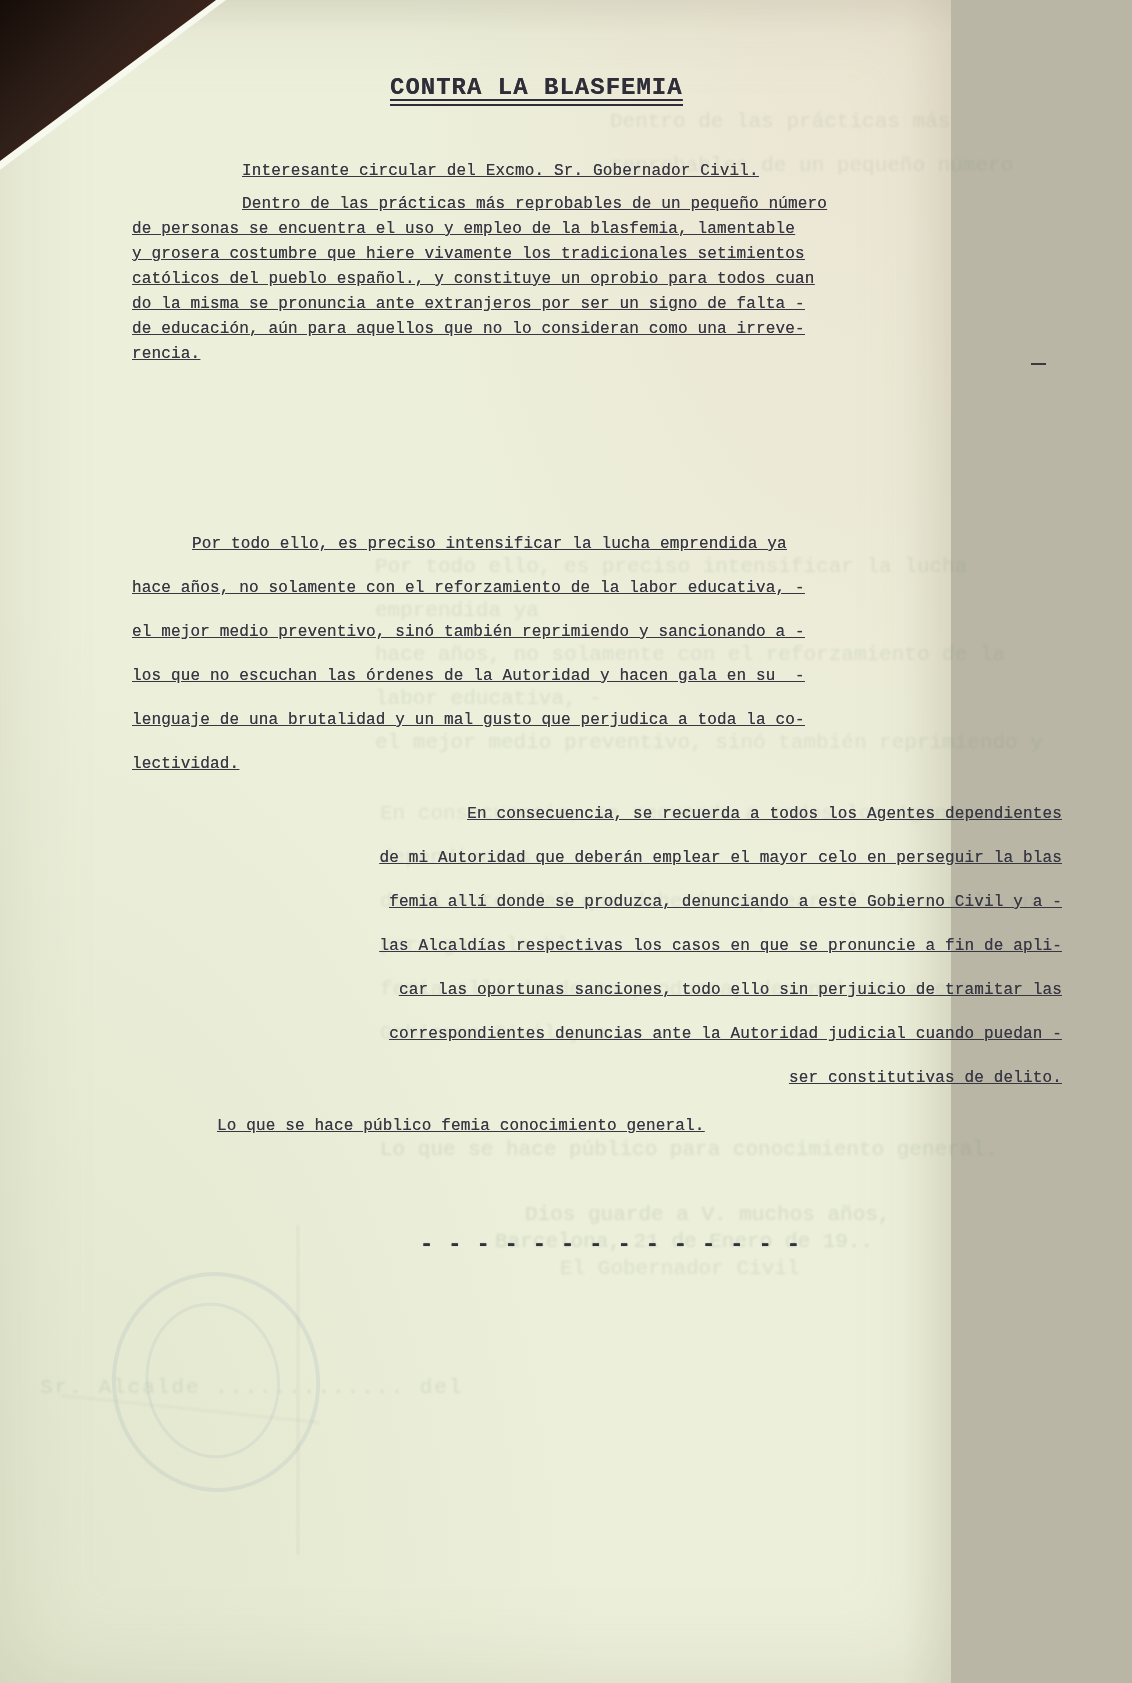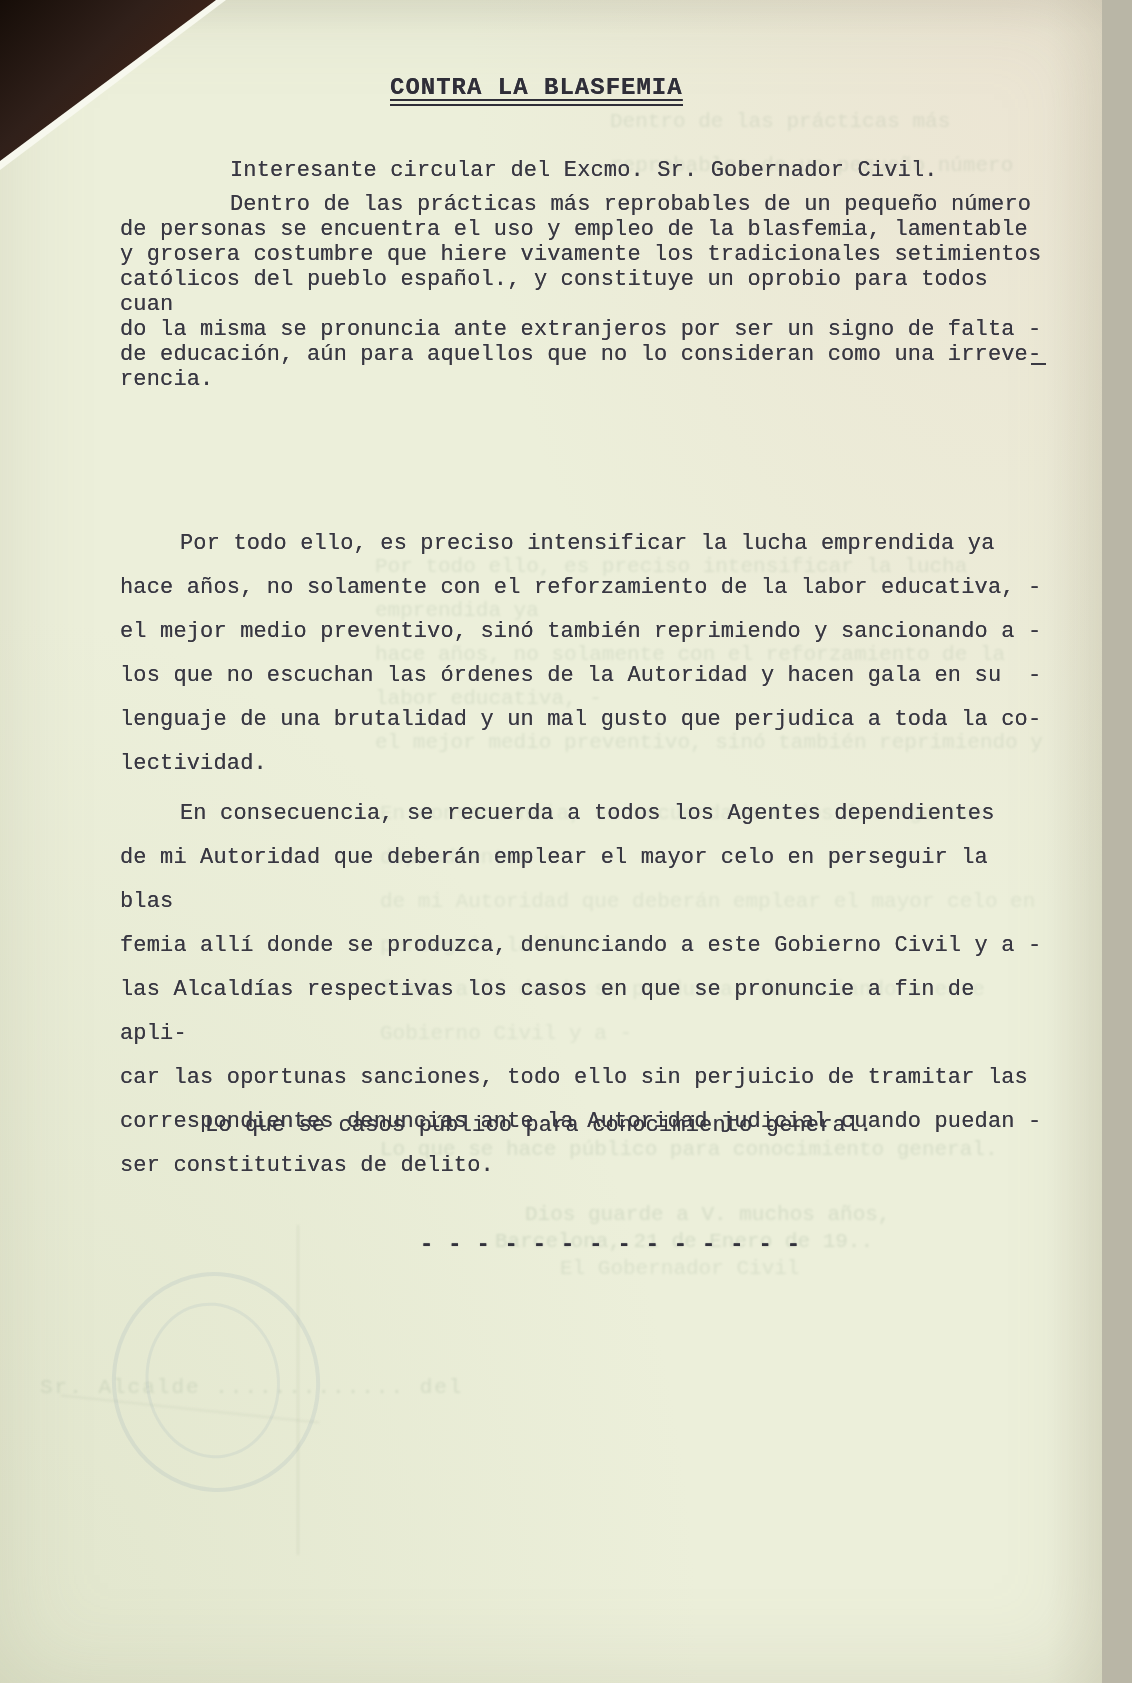"CONTRA LA BLASFEMIA" .page { width: 1102px -> 951px }
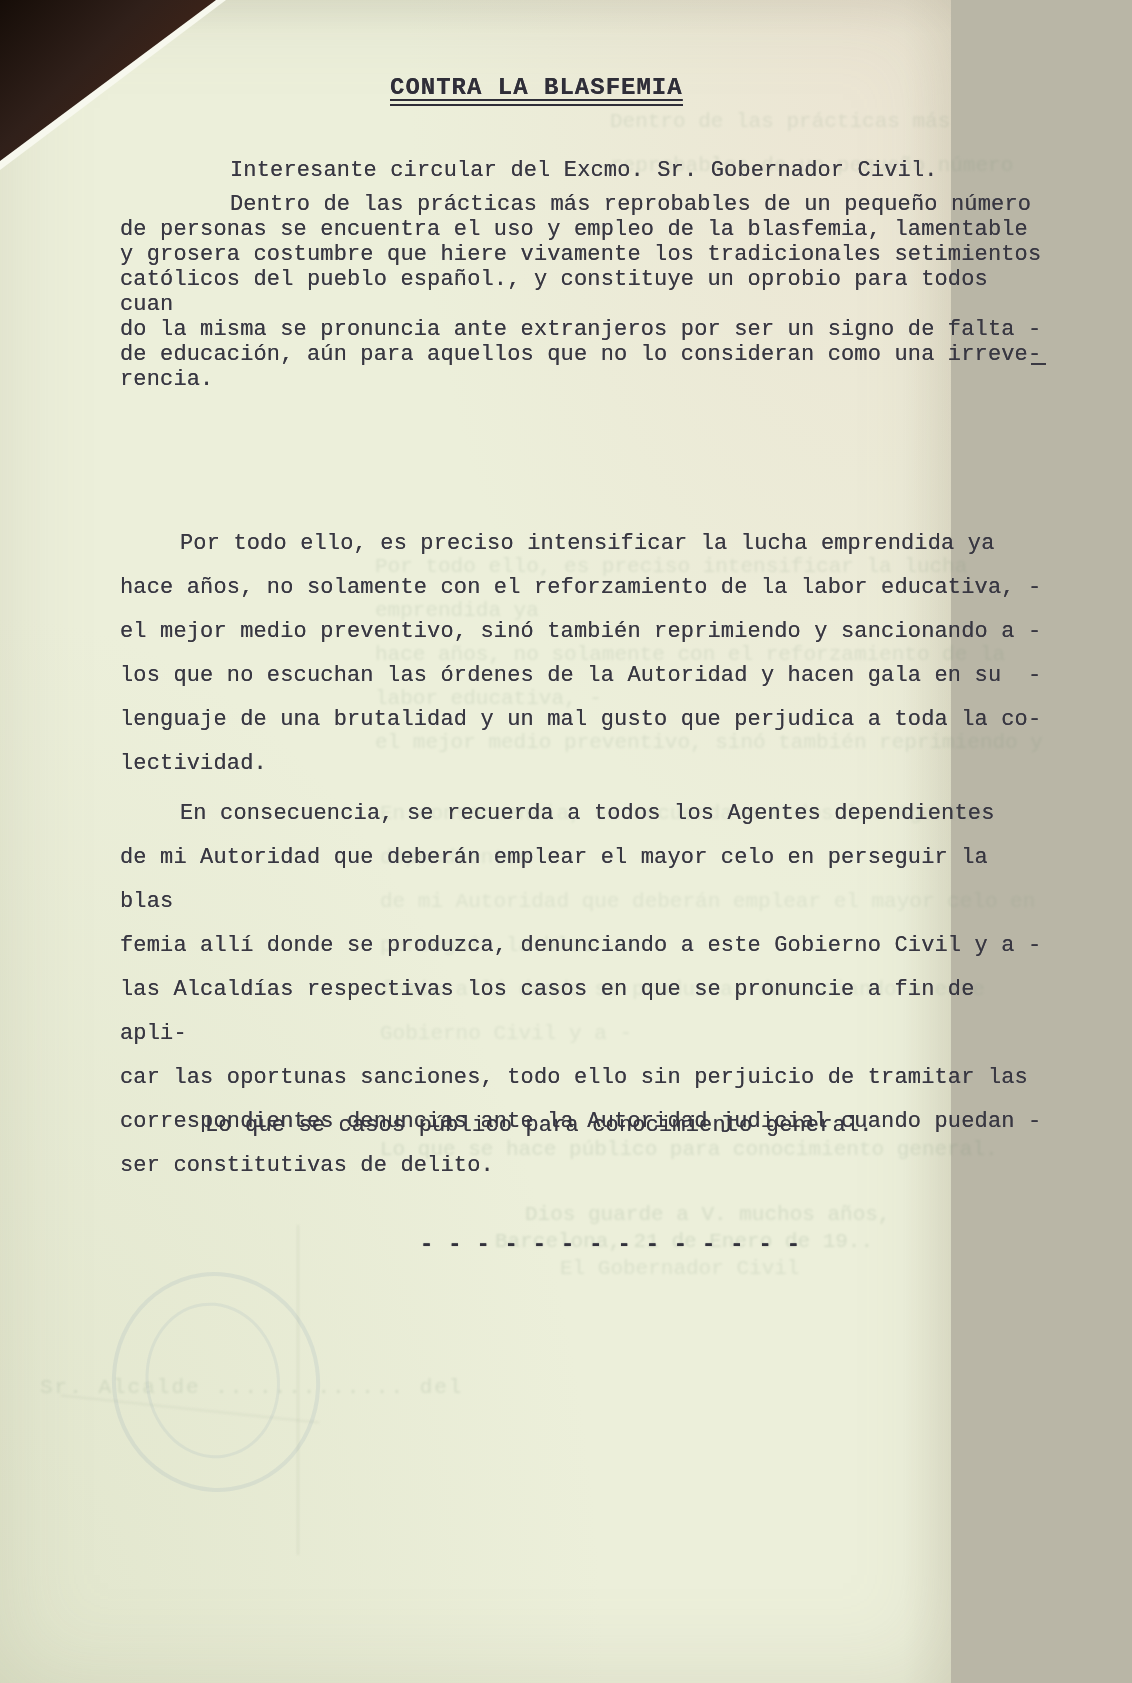"Interesante circular del Excmo. Sr." .typew { font-size: 22px -> 16px; left: 120px -> 132px; text-decoration: none -> underline }
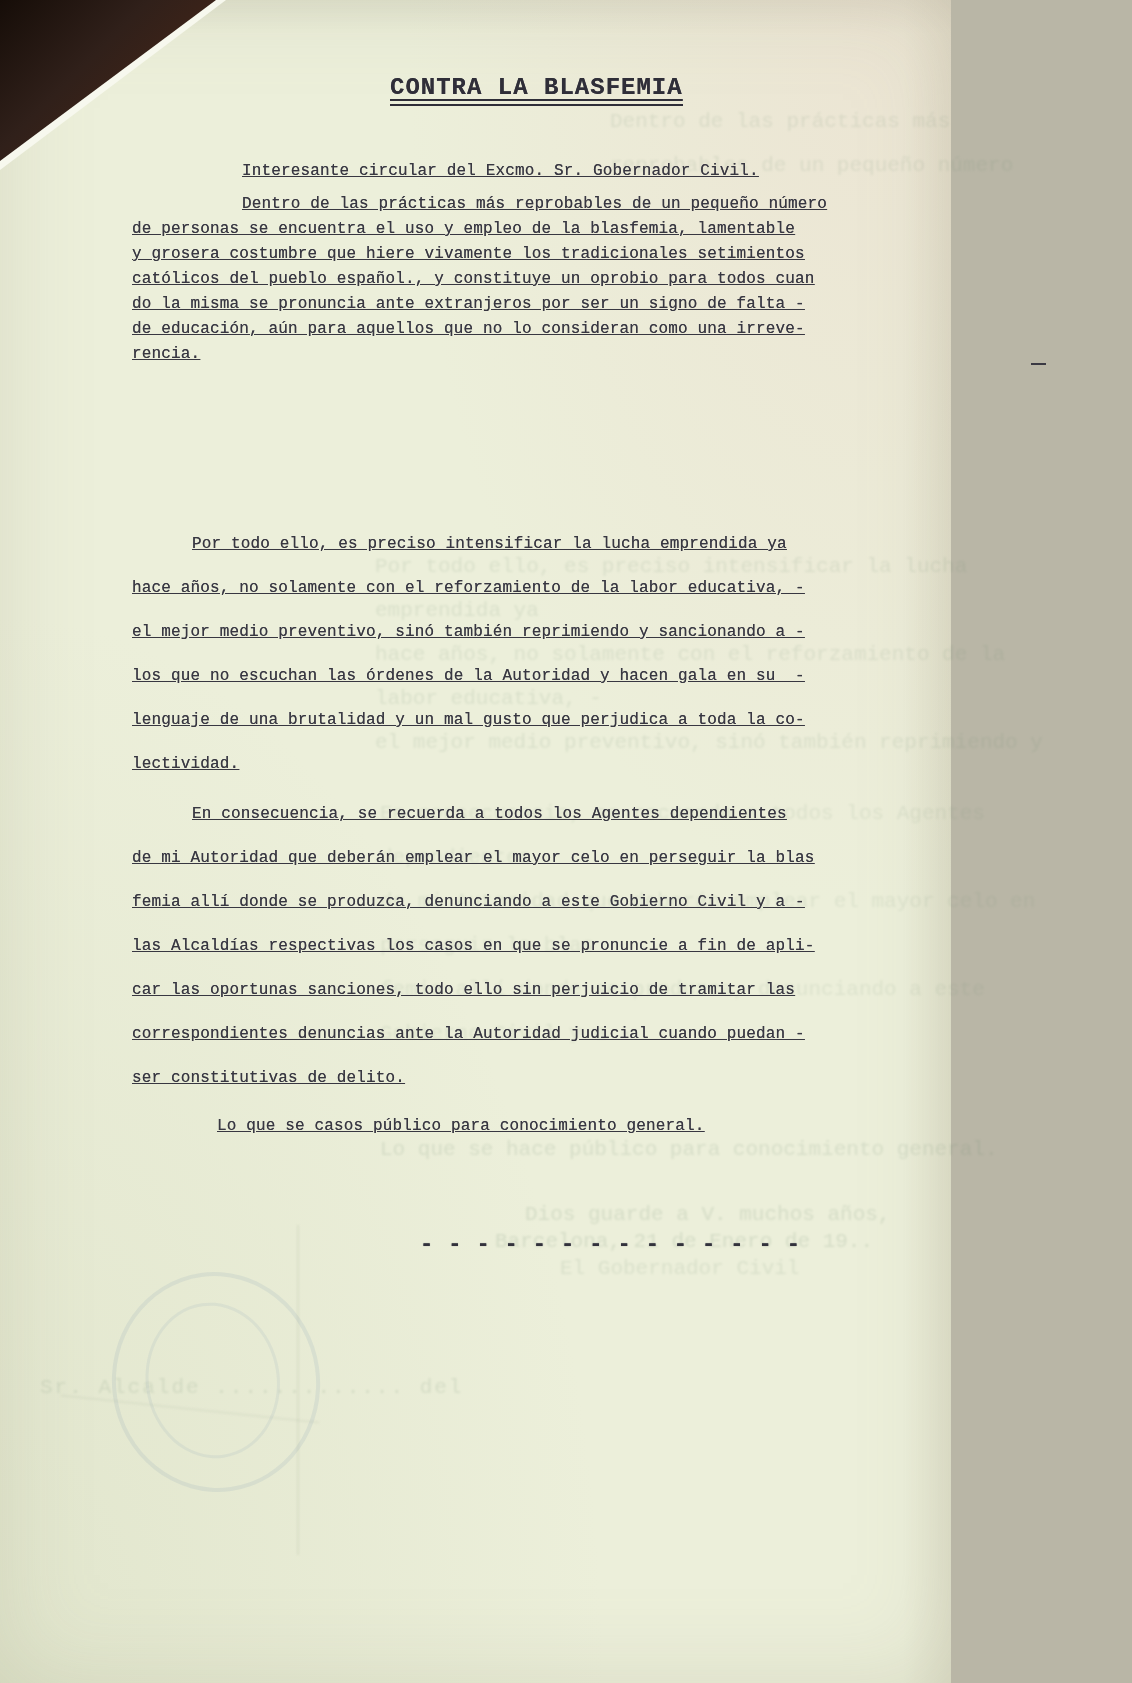"En consecuencia, se recuerda a" .para3 { text-align: none -> right }
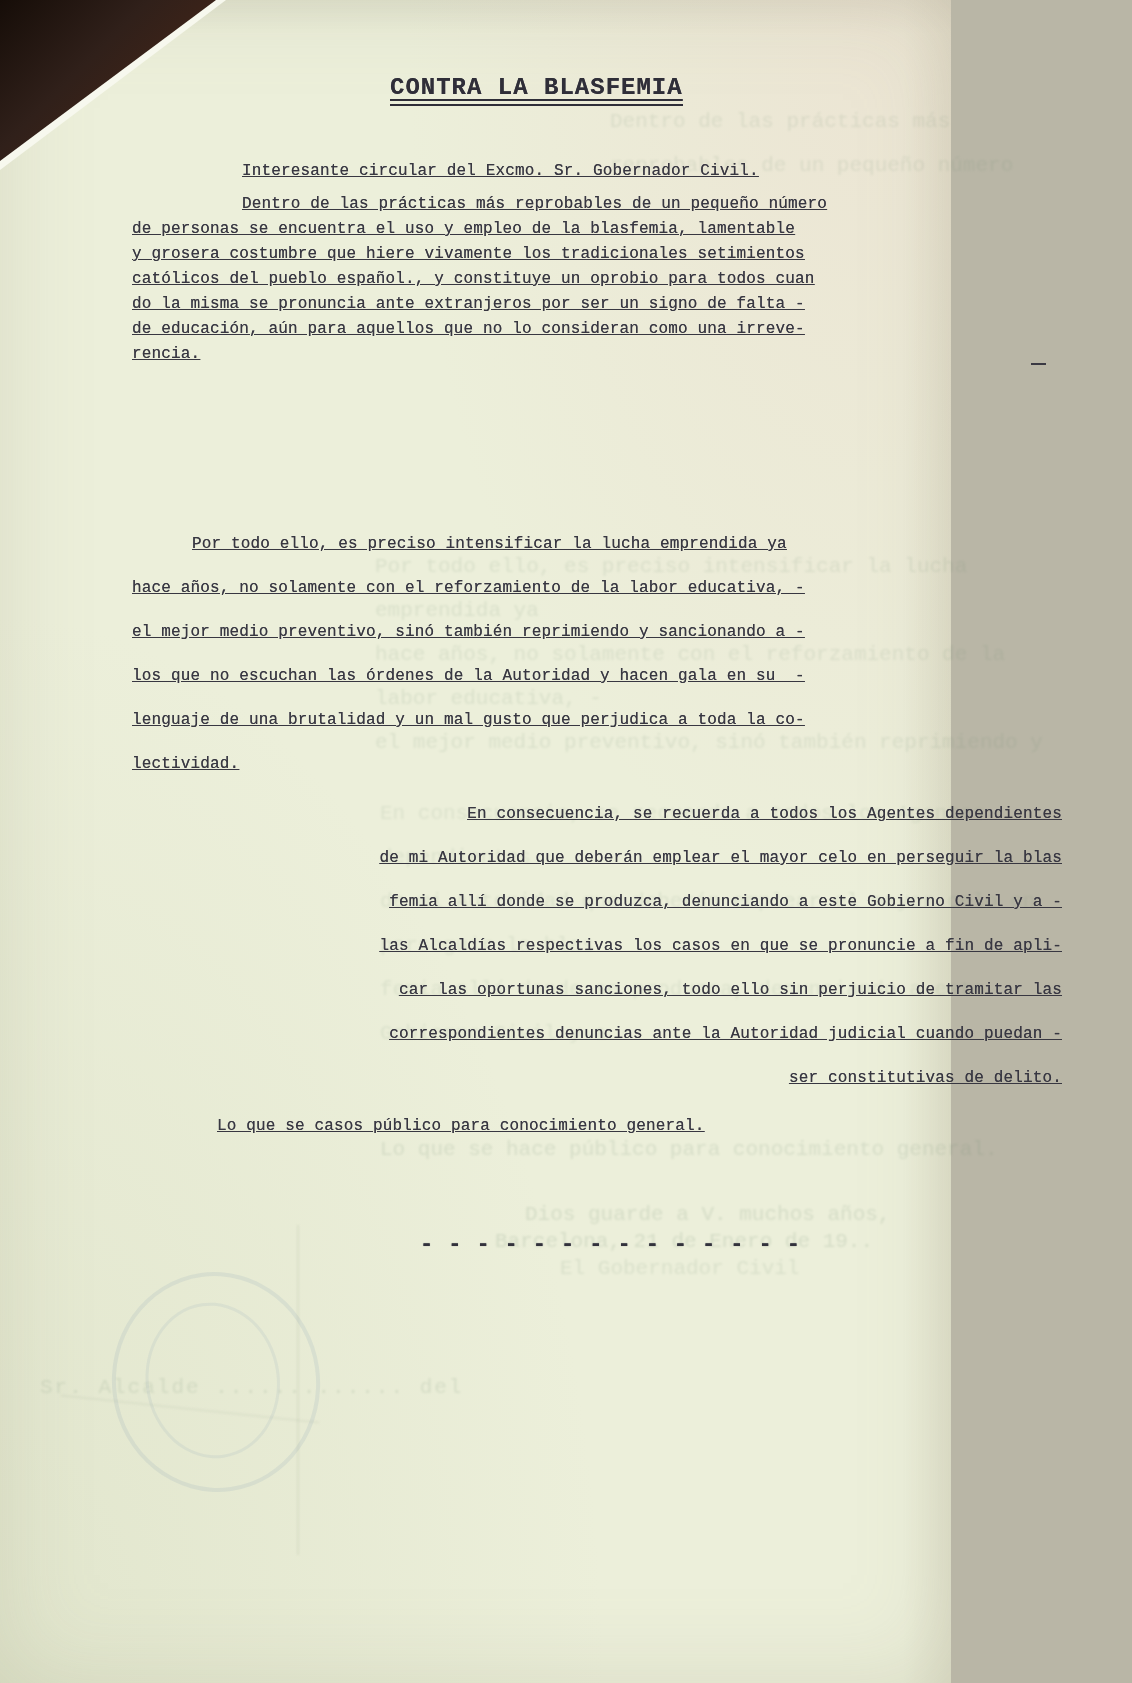"Lo que se casos público" div.typew { text: casos público para -> hace público femia }
